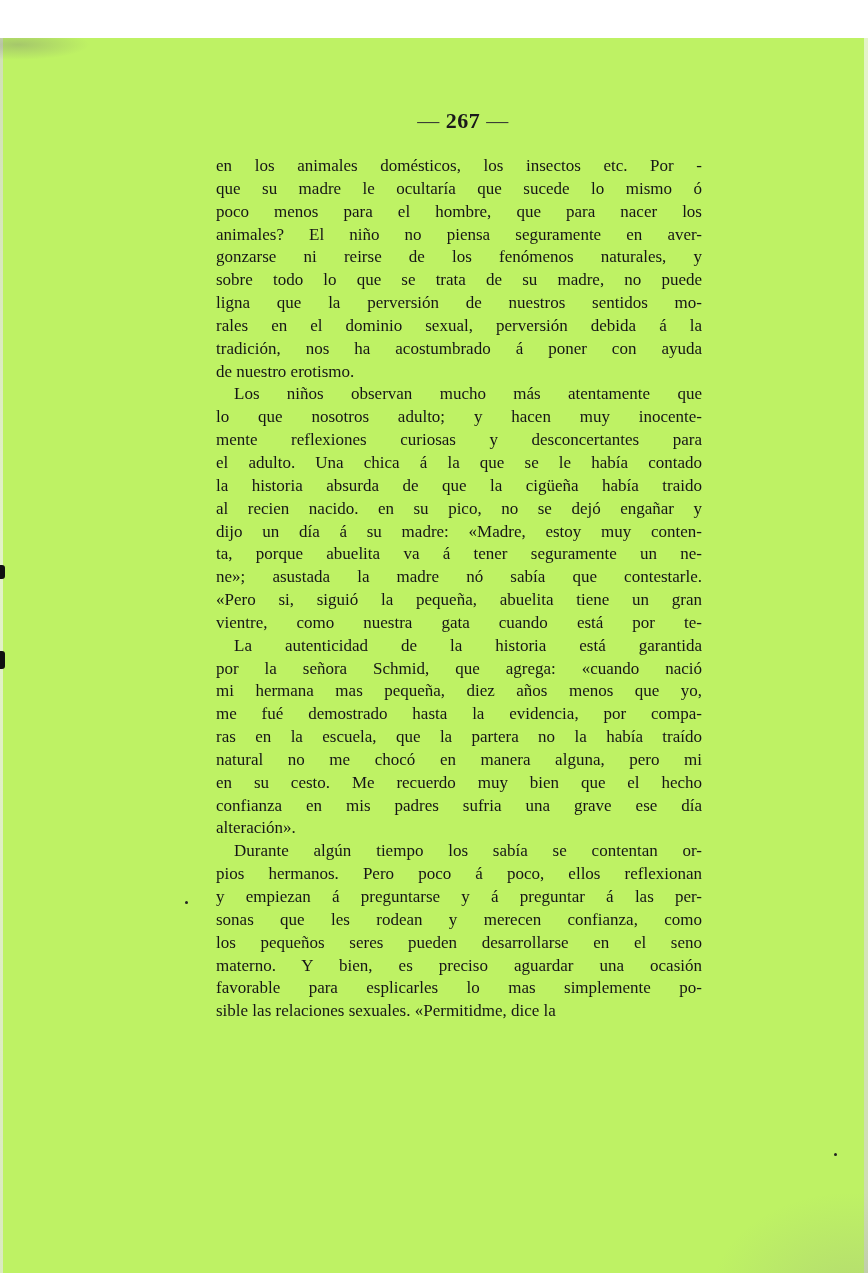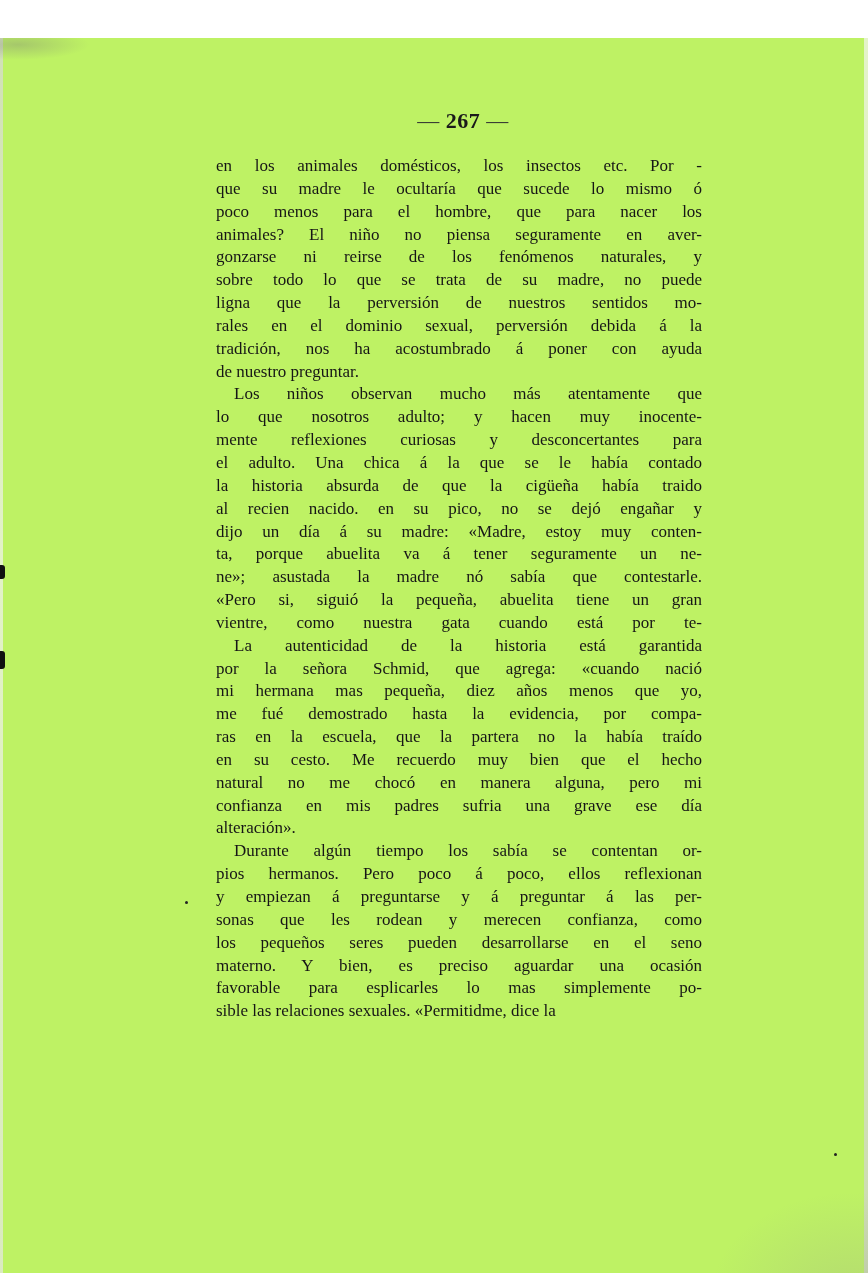"de nuestro preguntar." span.line { text: preguntar -> erotismo }
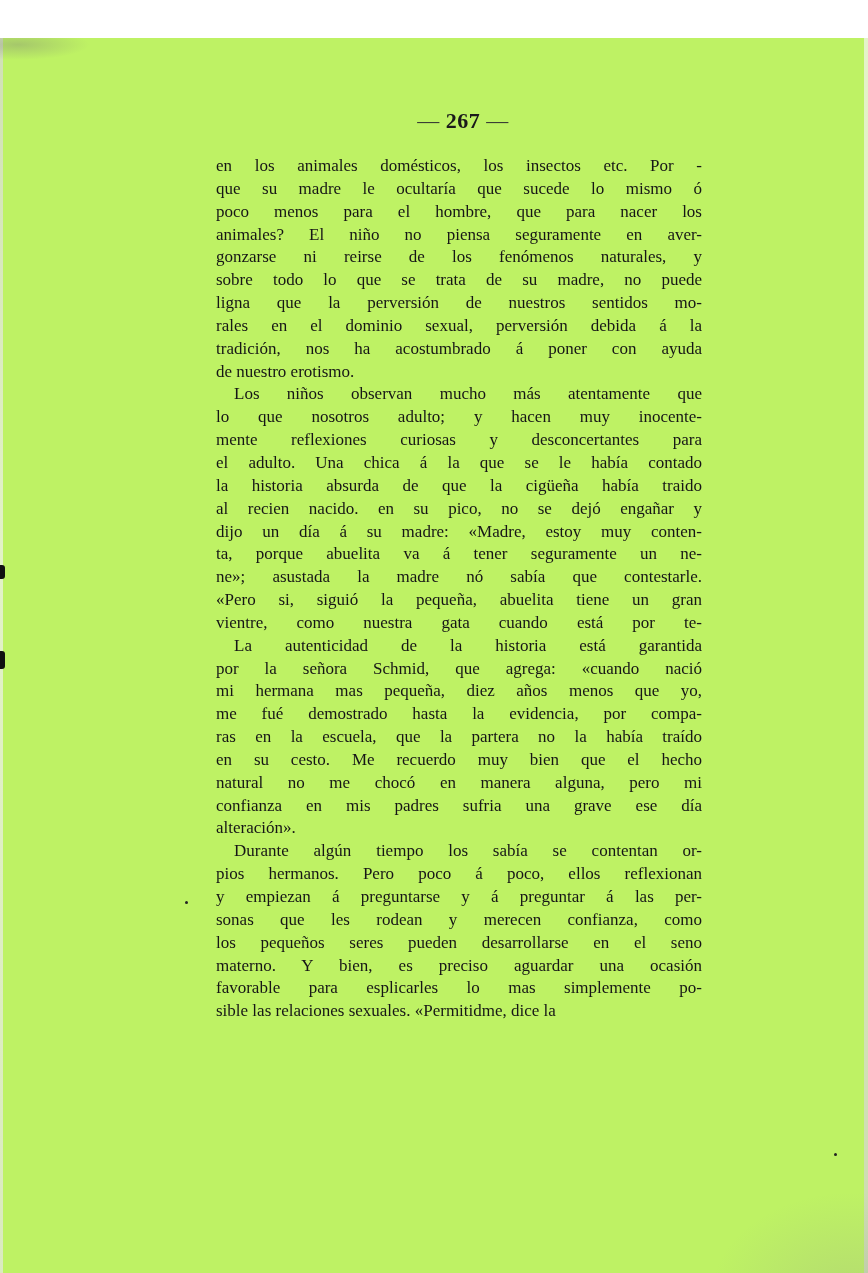"en su cesto. Me recuerdo" span.line { order: before "natural no me chocó en" -> after "natural no me chocó en" }
